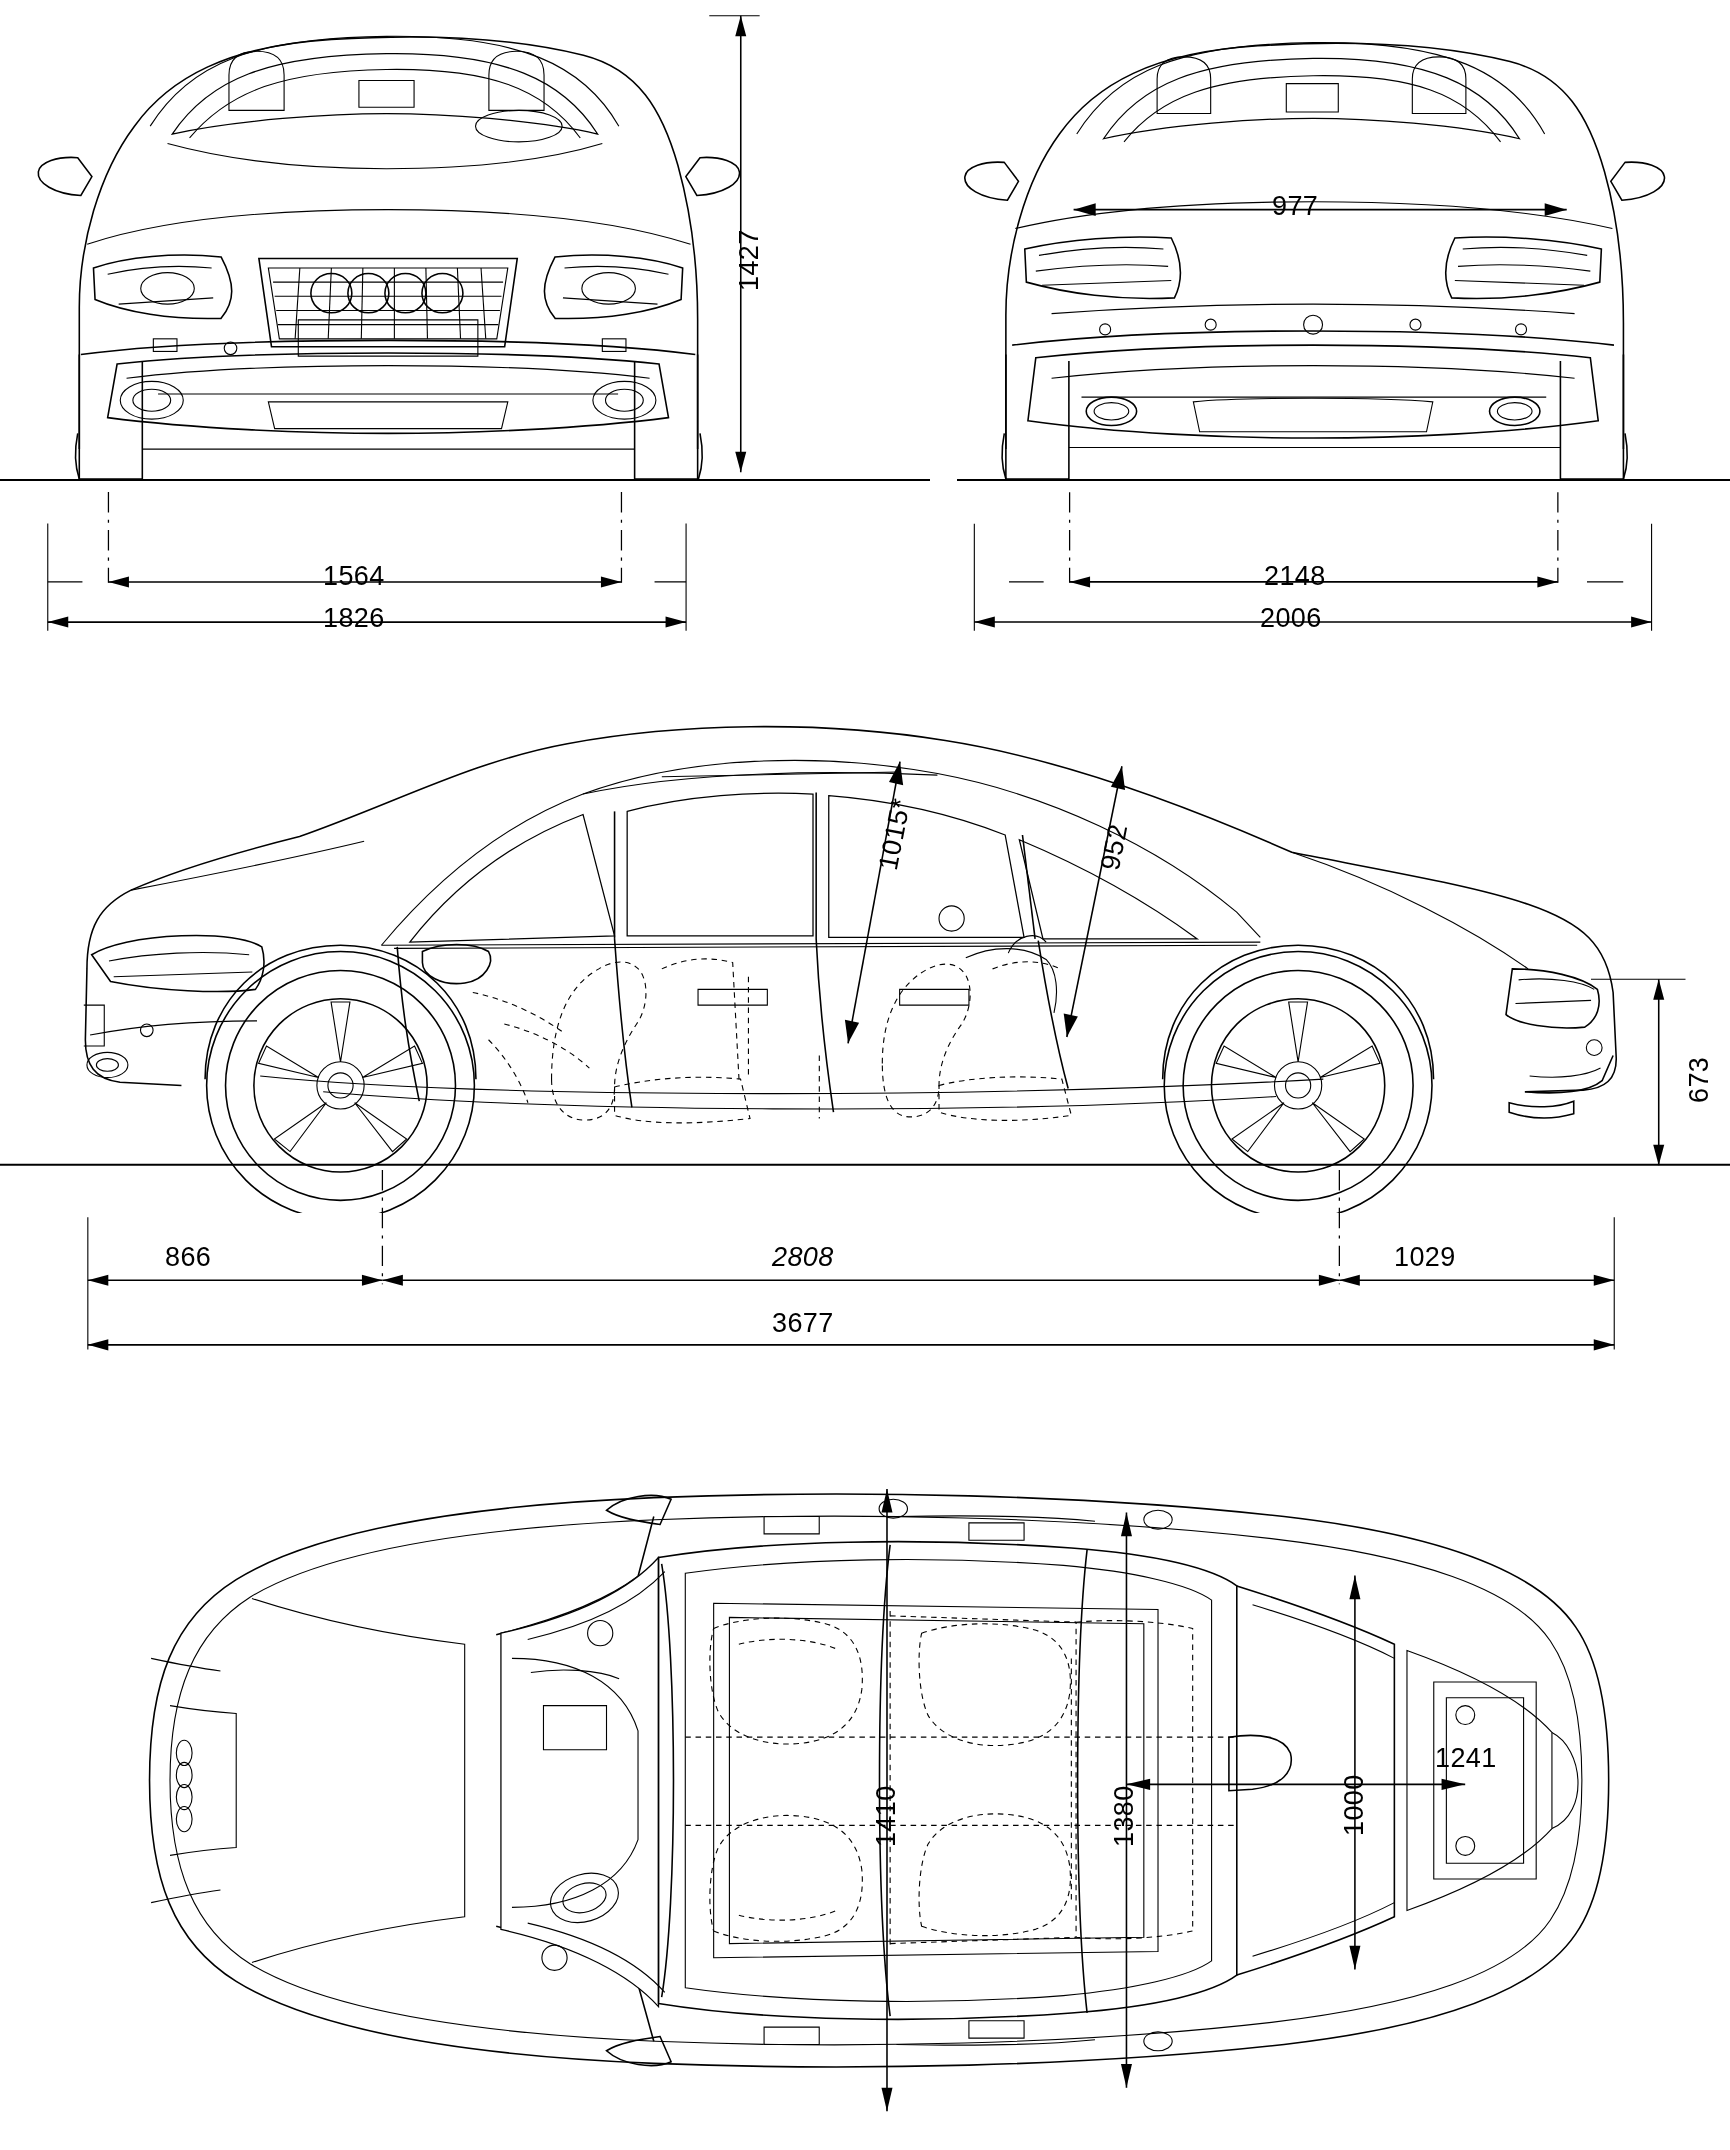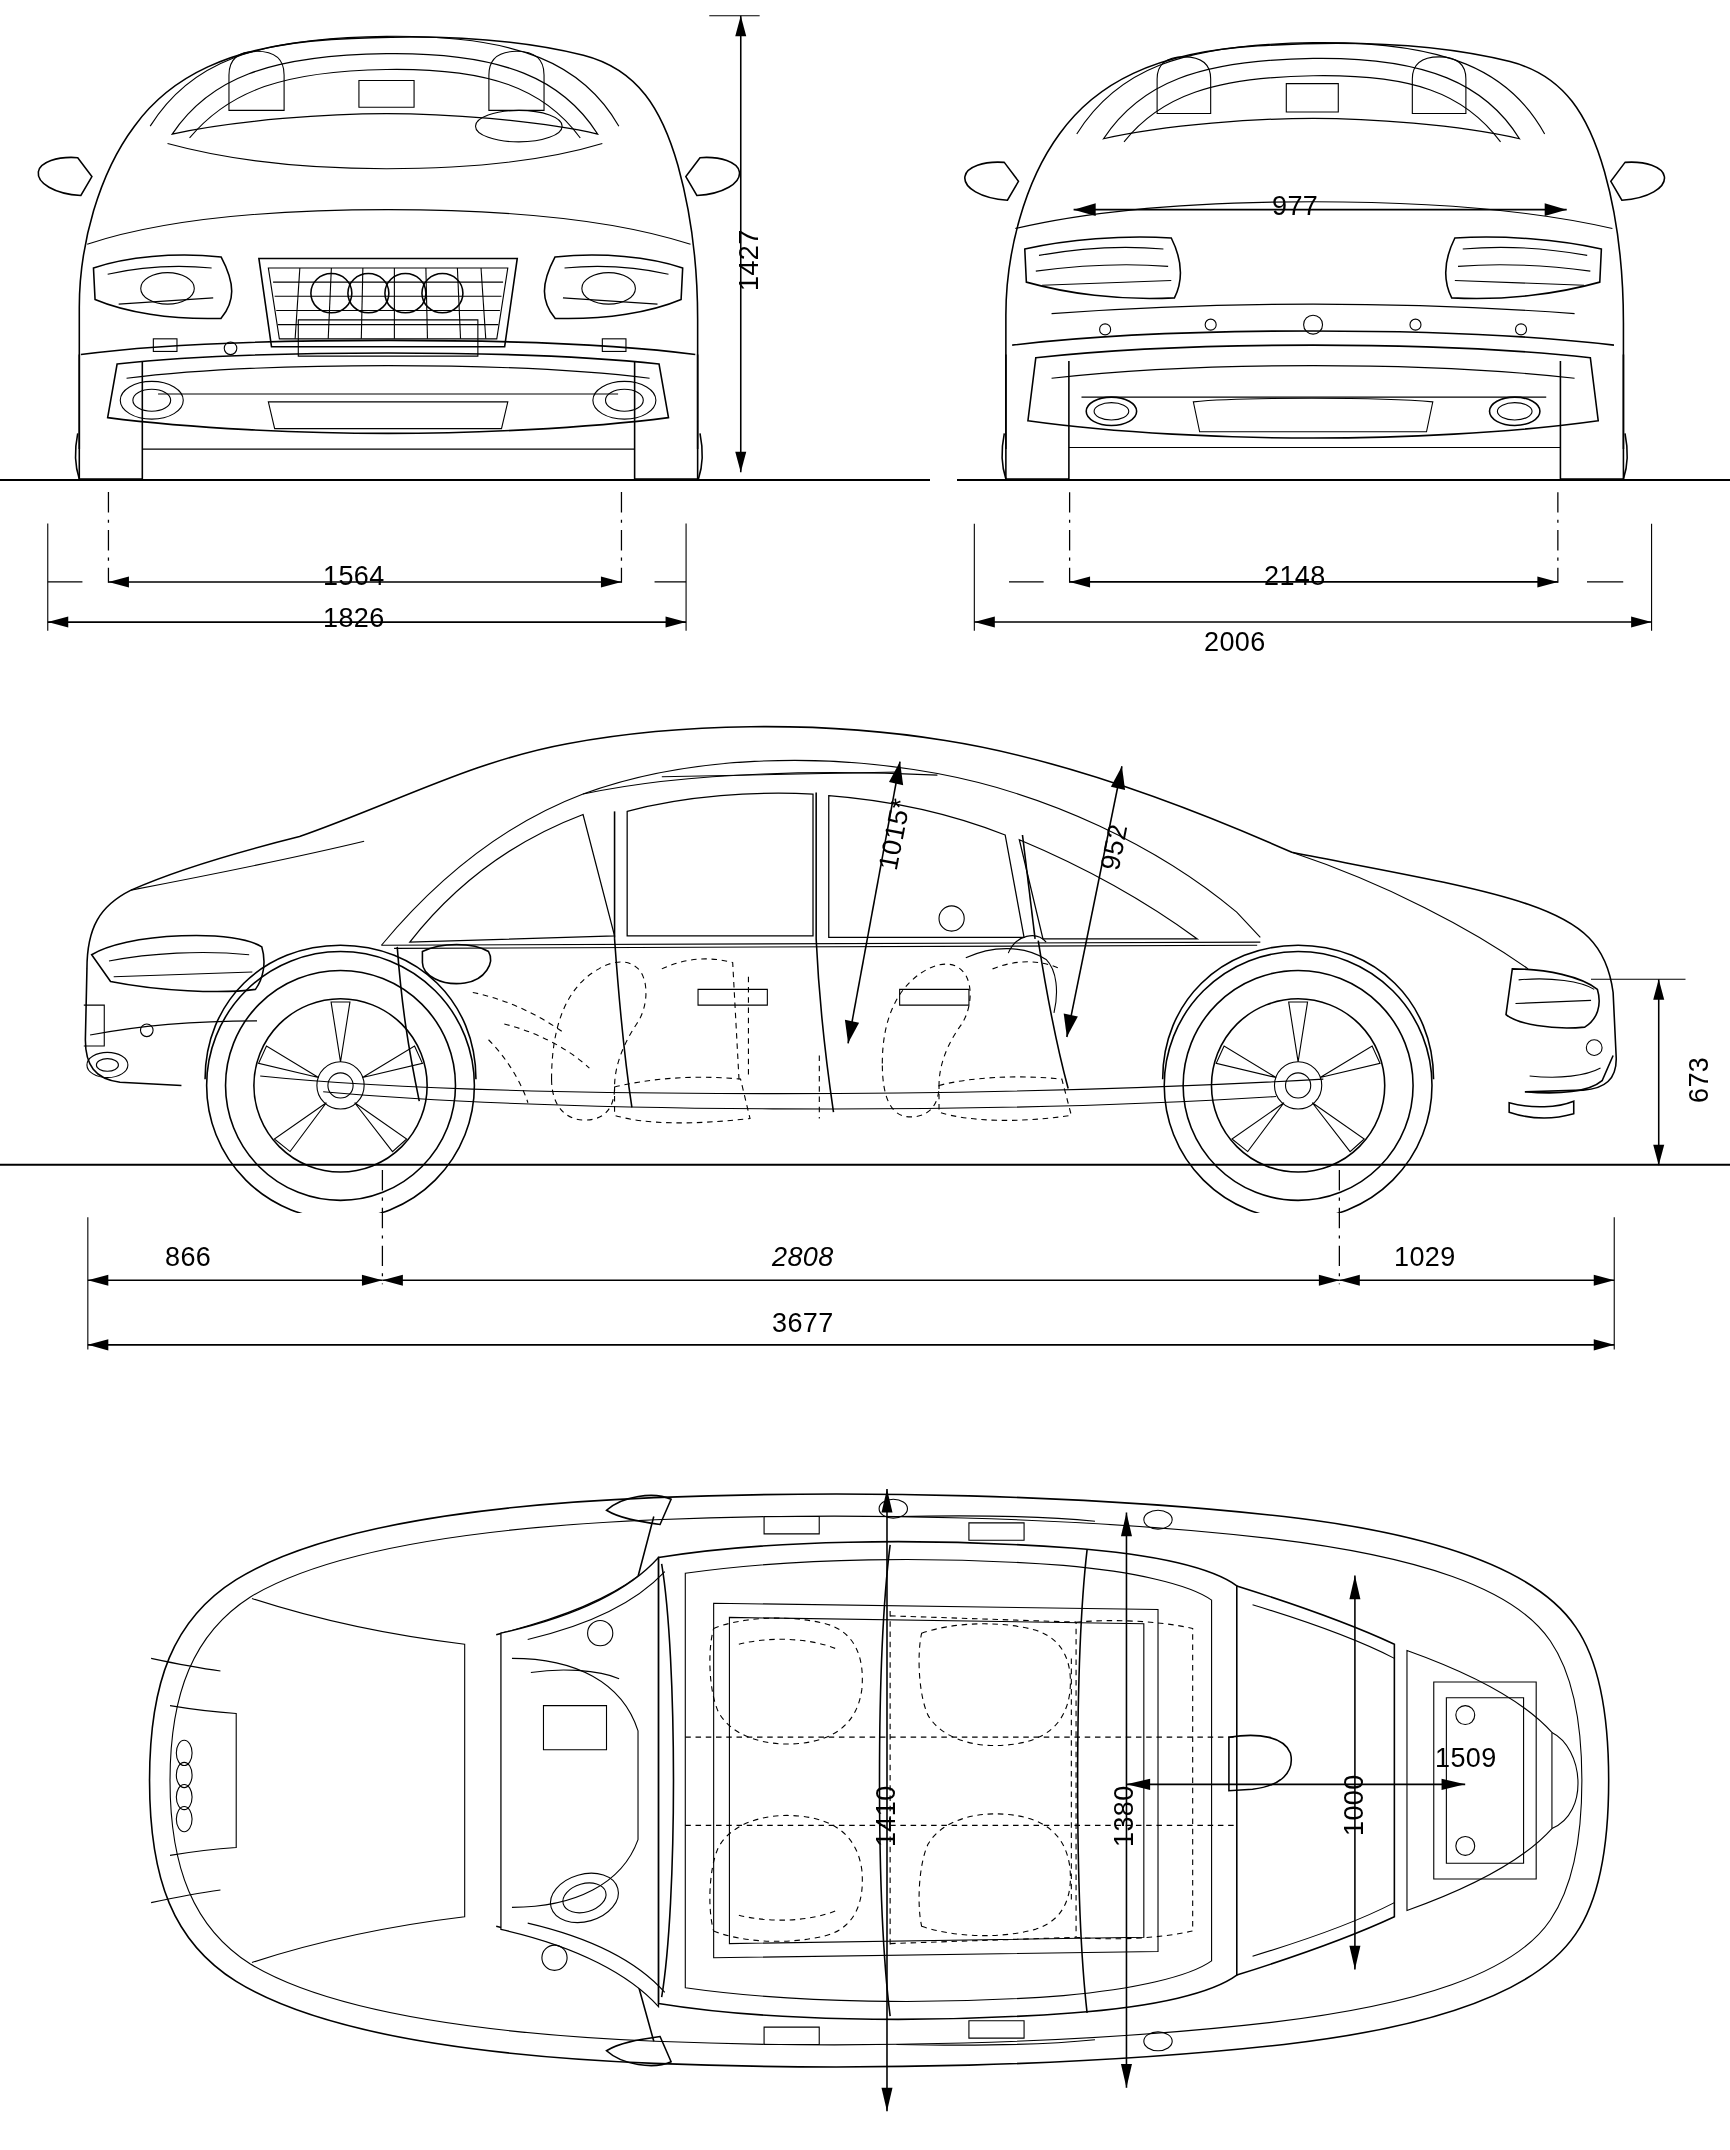"2006" div.dimtext { left: 1204px -> 1260px; margin-top: 24px -> none }
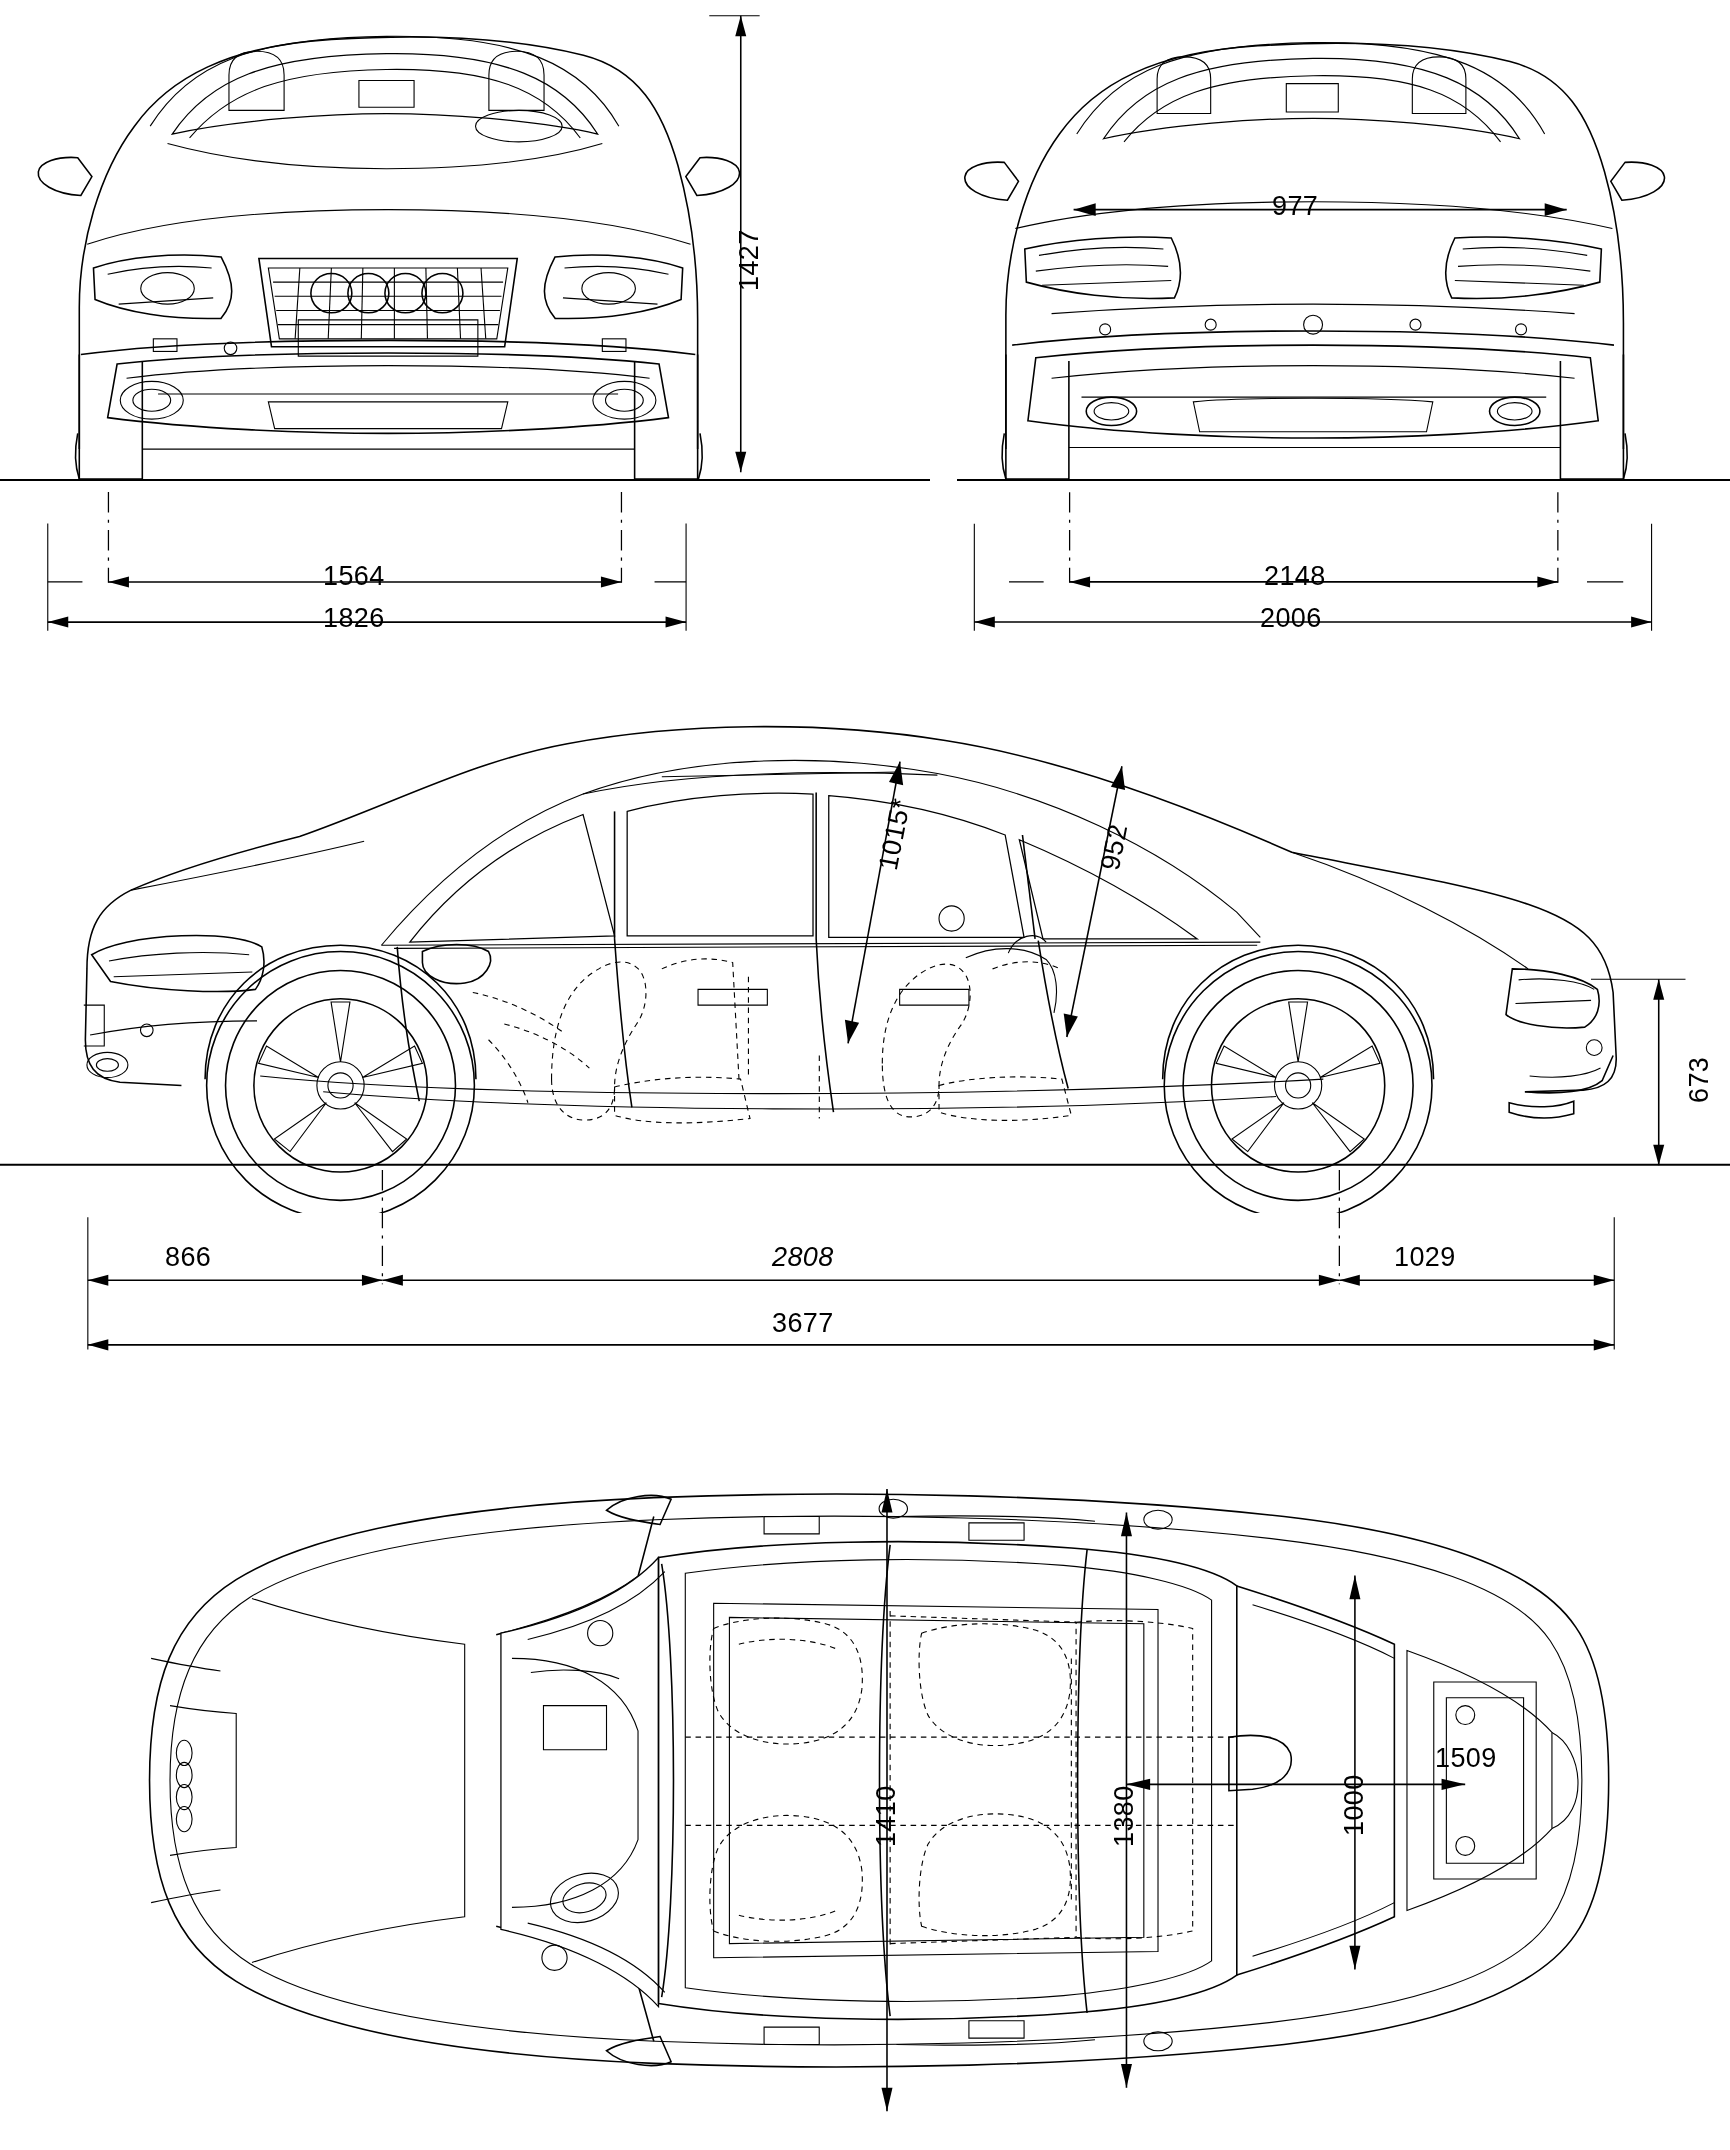"1509" div.dimtext { text: 1509 -> 1241 }
